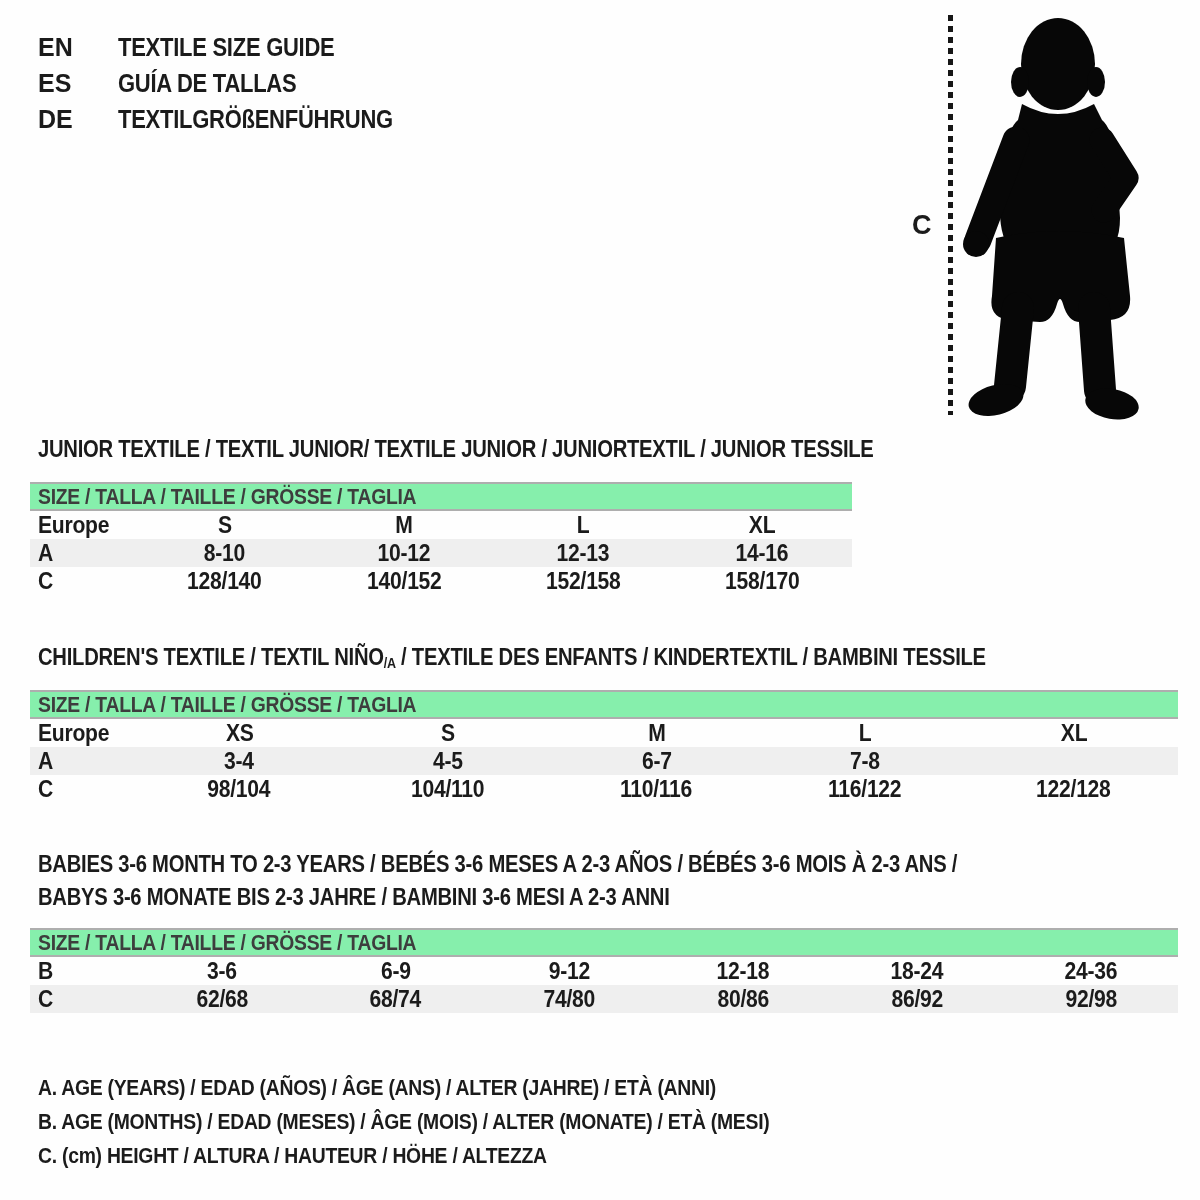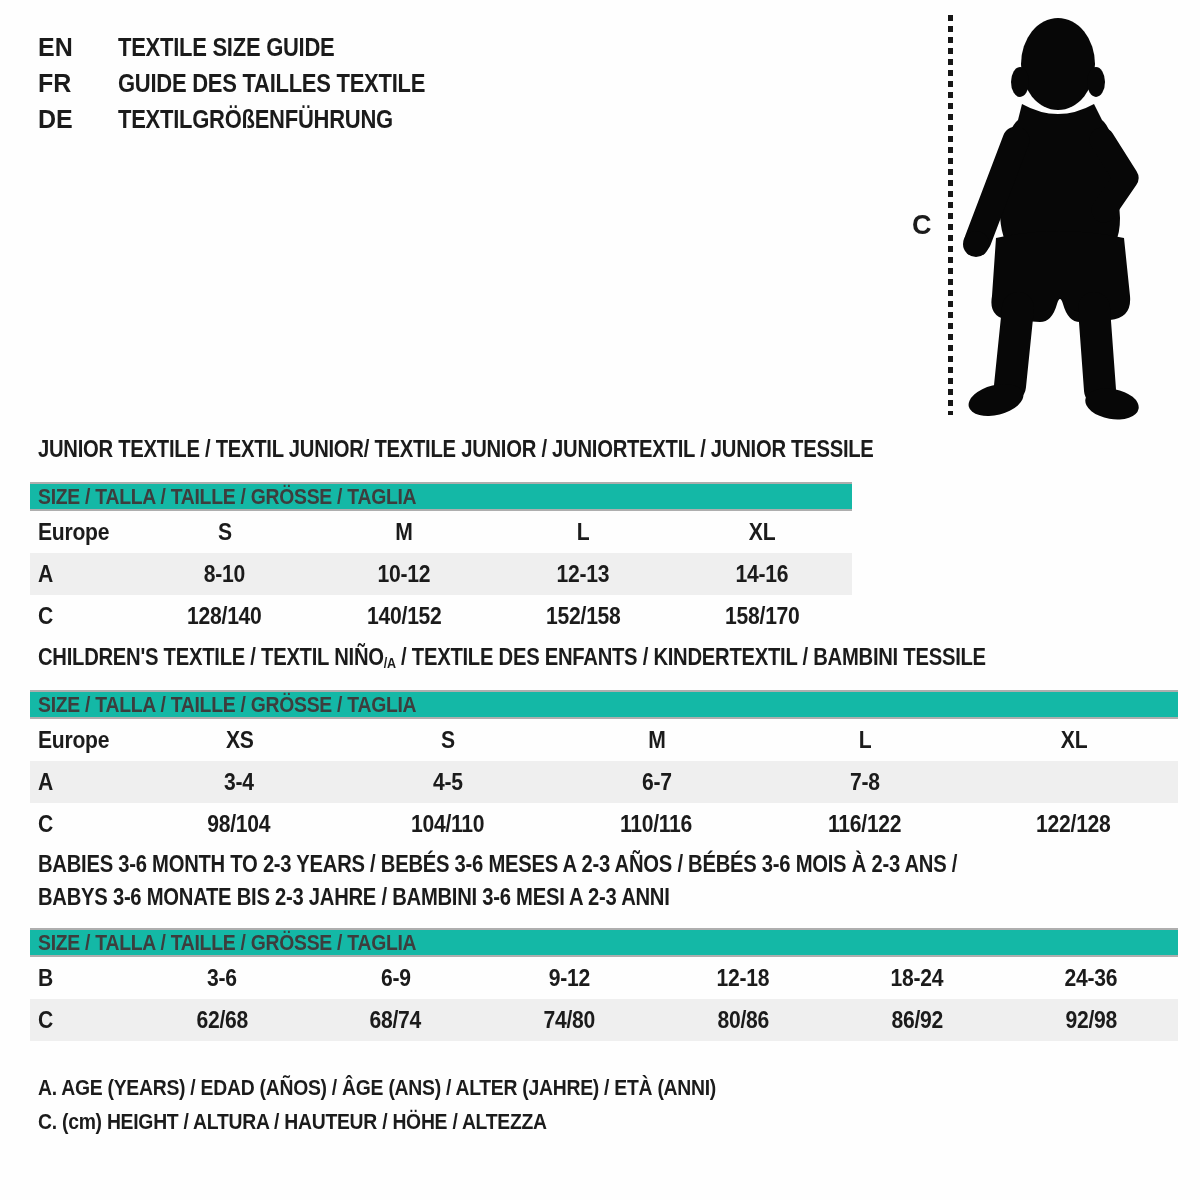"ES" div.lang-row { html: none -> <div> <span>ES</span> <span>GUÍA DE TALLAS</span> </div> }
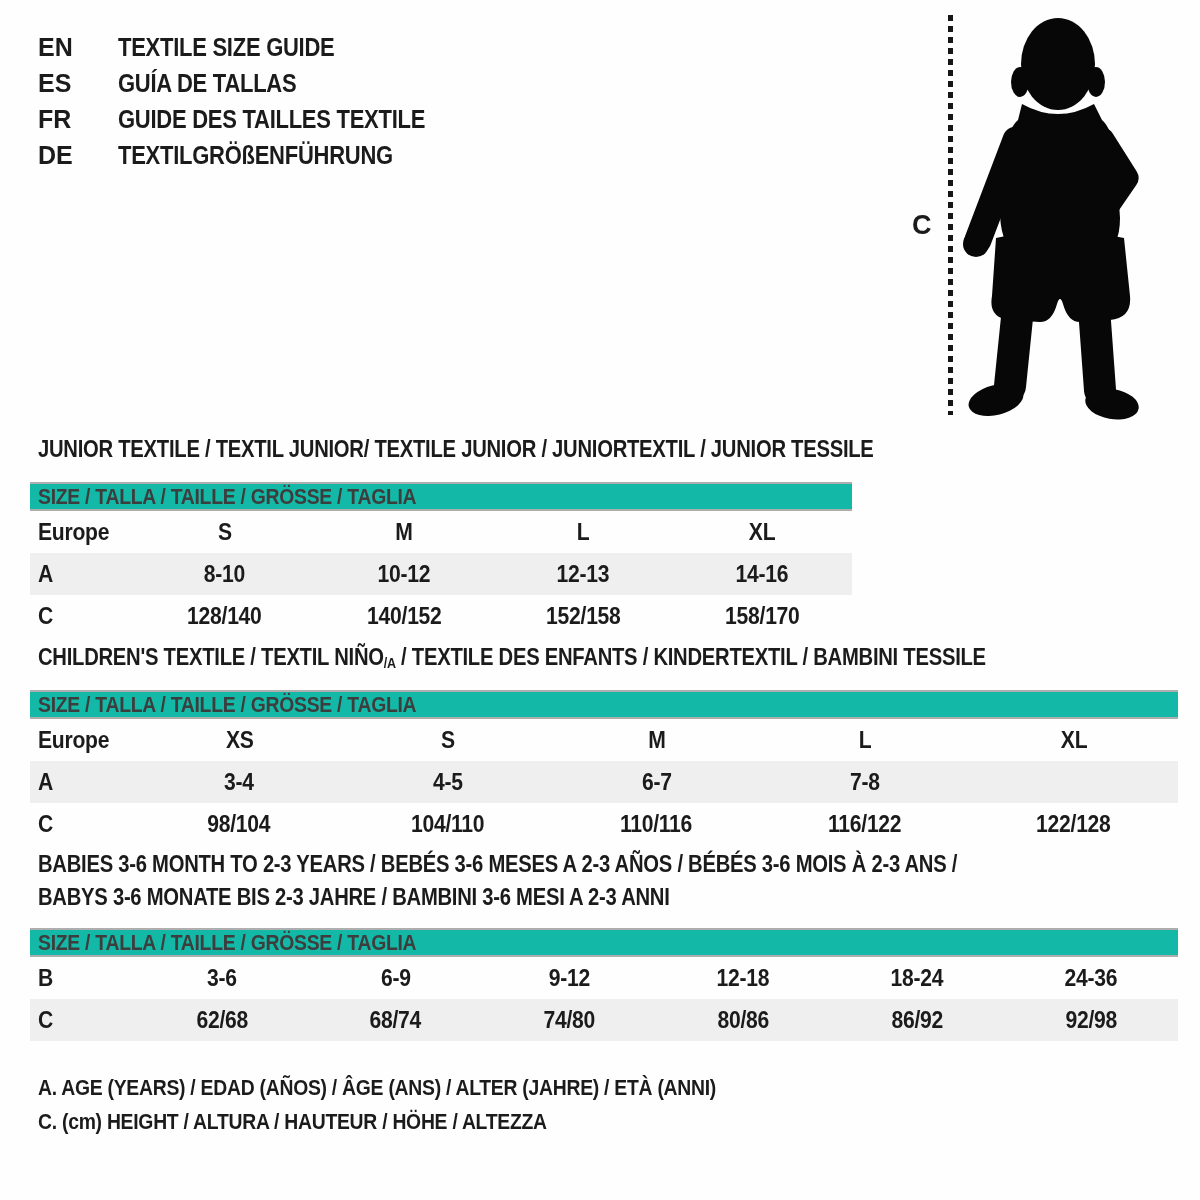"FR" div.lang-row { html: <div> <span>FR</span> <span>GUIDE DES TAILLES TEXTILE</span> </div> -> none }
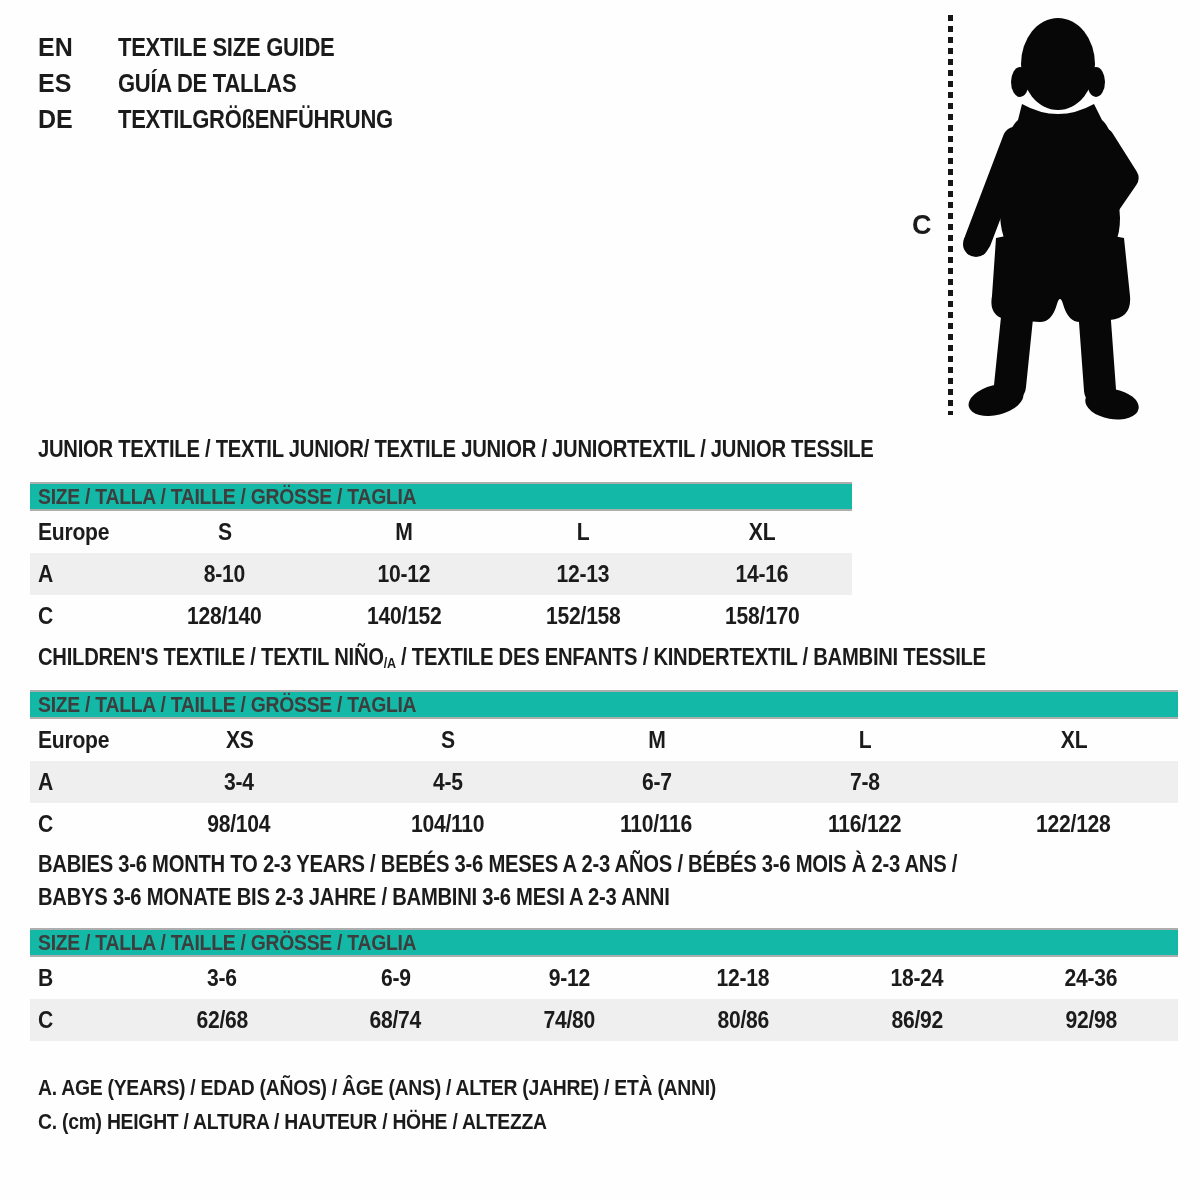"SIZE / TALLA / TAILLE" .size-bar { background: #14b8a6 -> #86efac }
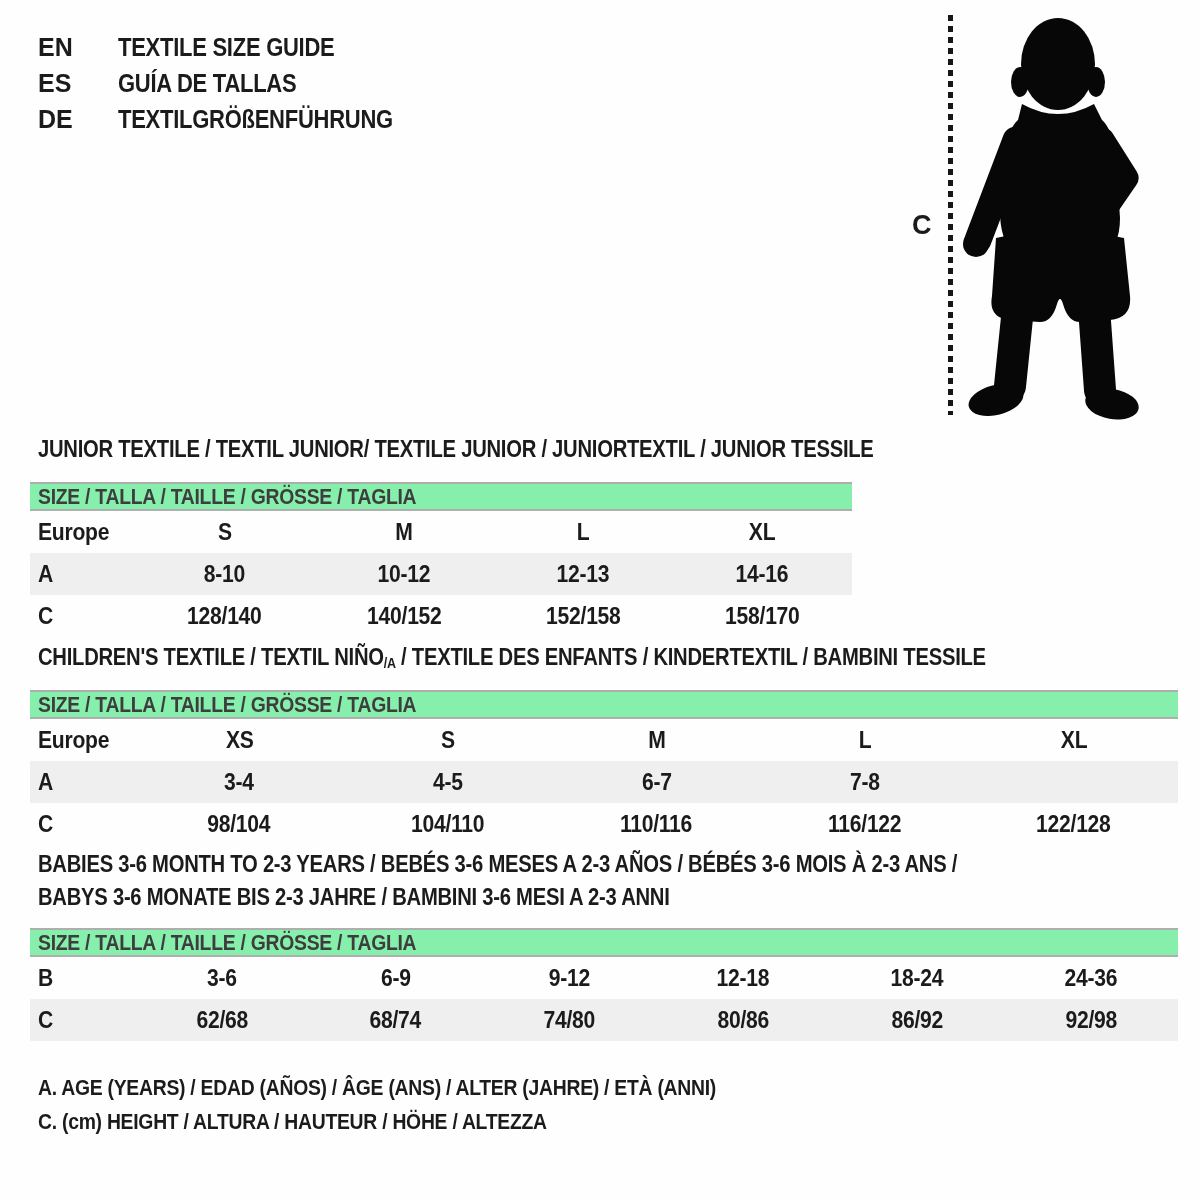"Europe" .trow { height: 42px -> 28px }
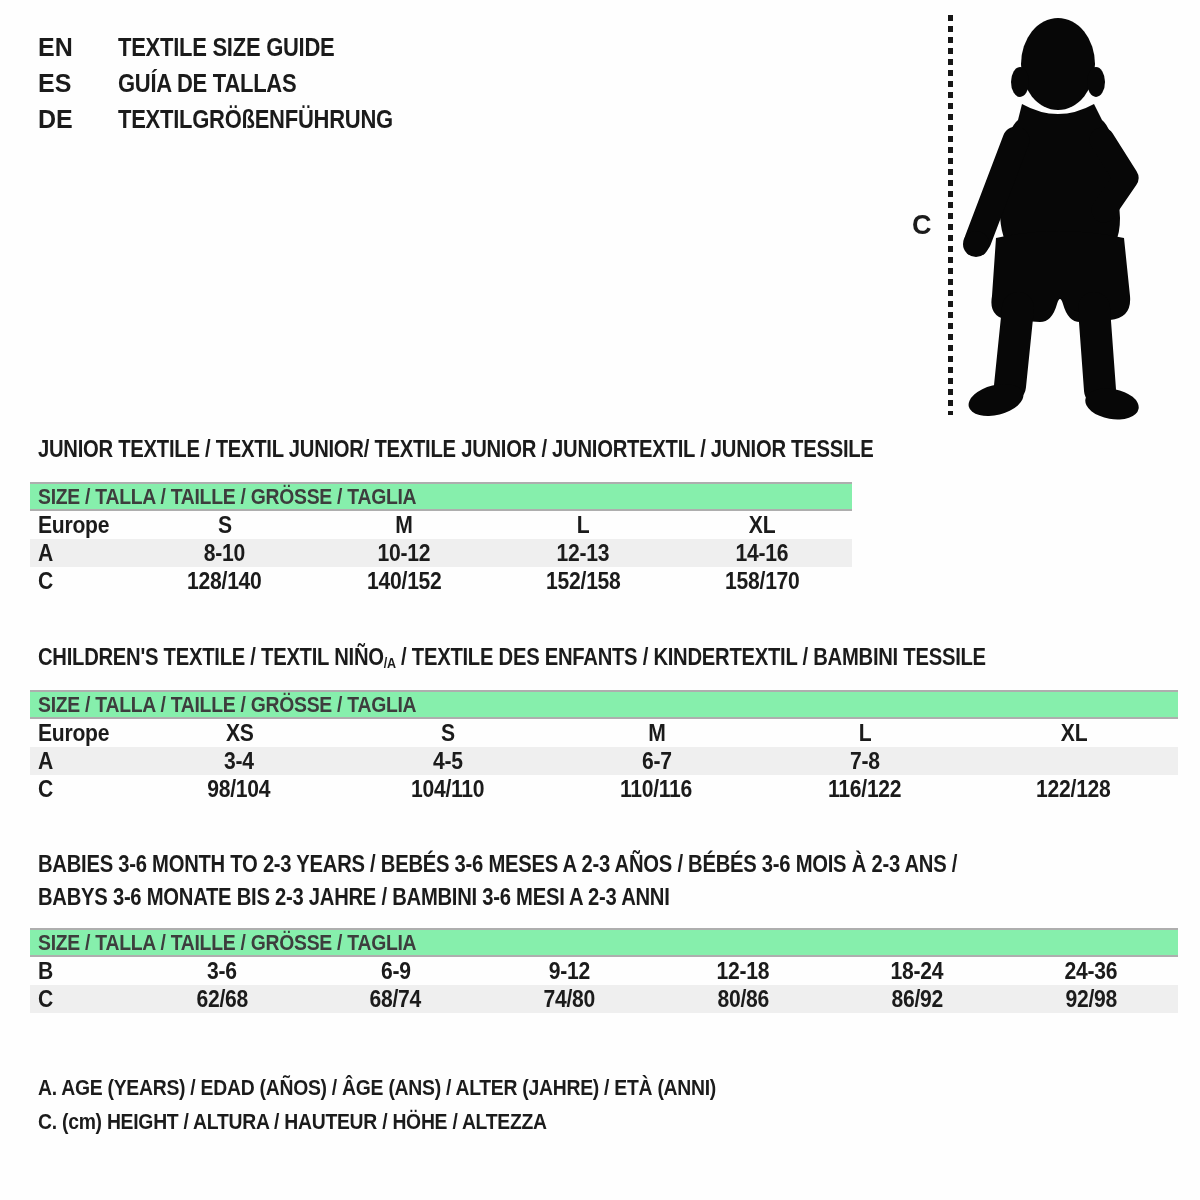"B. AGE (MONTHS) / EDAD" div { html: none -> <div><span>B. AGE (MONTHS) / EDAD (MESES) / ÂGE (MOIS) / ALTER (MONATE) / ETÀ (MESI)</span></div> }
